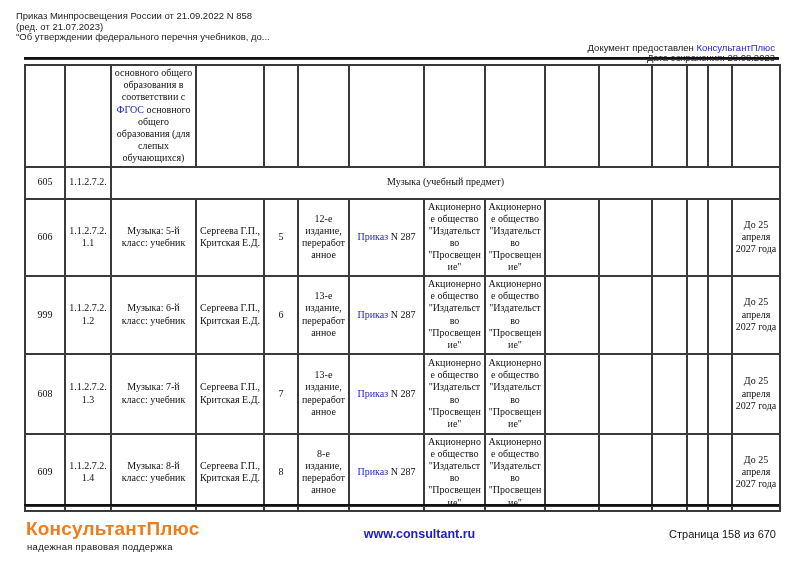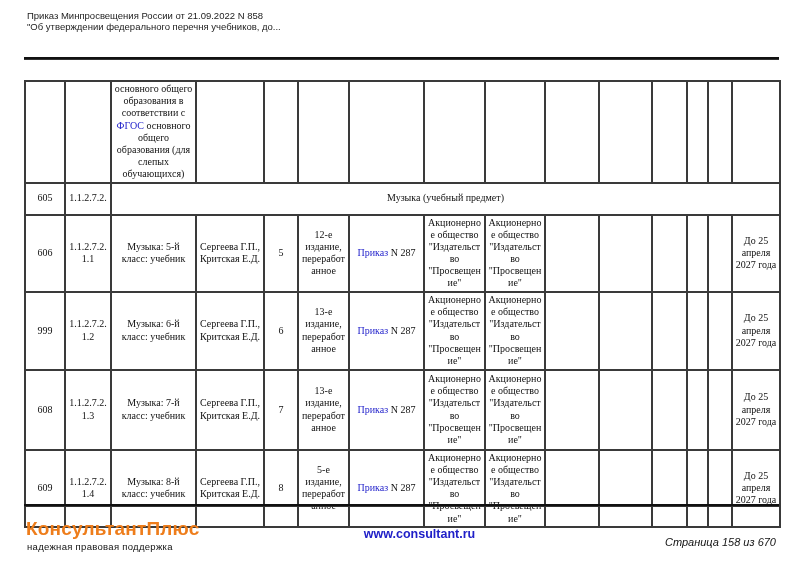"Приказ Минпросвещения России от" .header { left: 27px -> 16px }
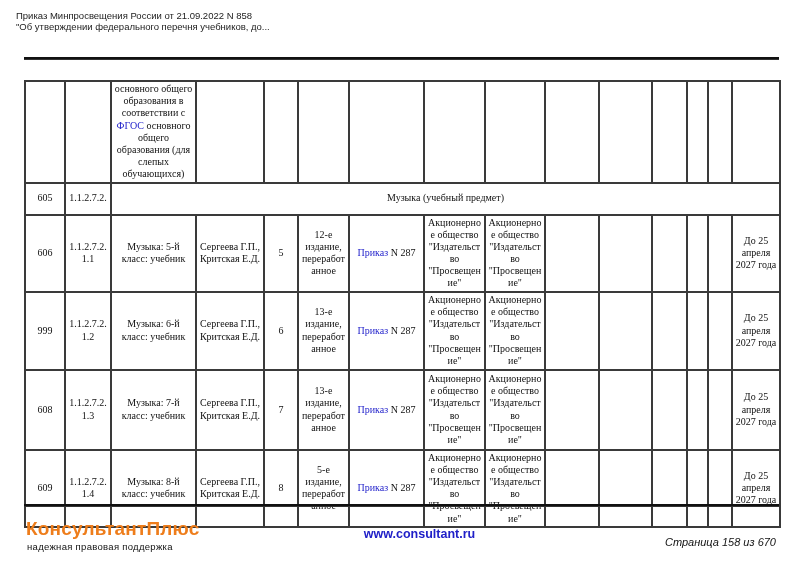"(ред. от 21.07.2023)" div { html: none -> <div>(ред. от 21.07.2023)</div> }
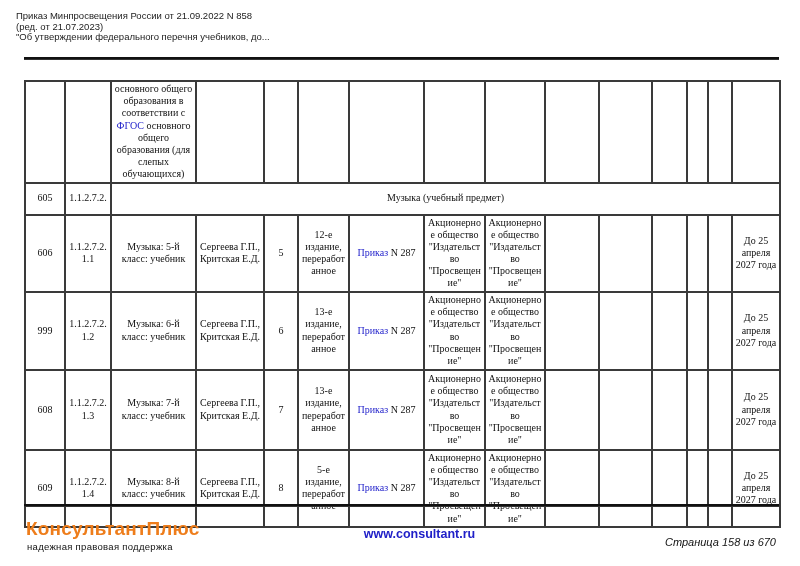"Документ предоставлен КонсультантПлюс" div.provided { html: none -> <div> <div><span>Документ предоставлен</span> <span>КонсультантПлюс</span></div> <div>Дата сохранения: 28.08.2023</div> </div> }
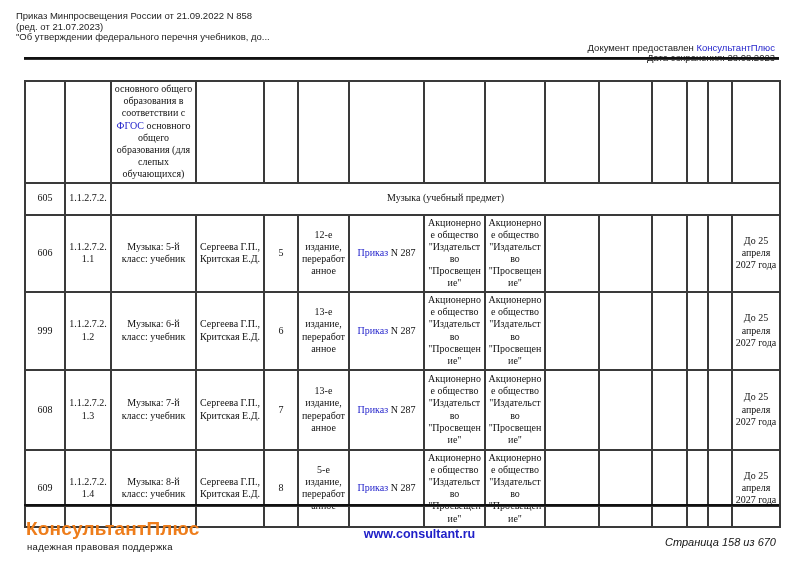"основного общего образования в" table.fpu { top: 80px -> 64px }
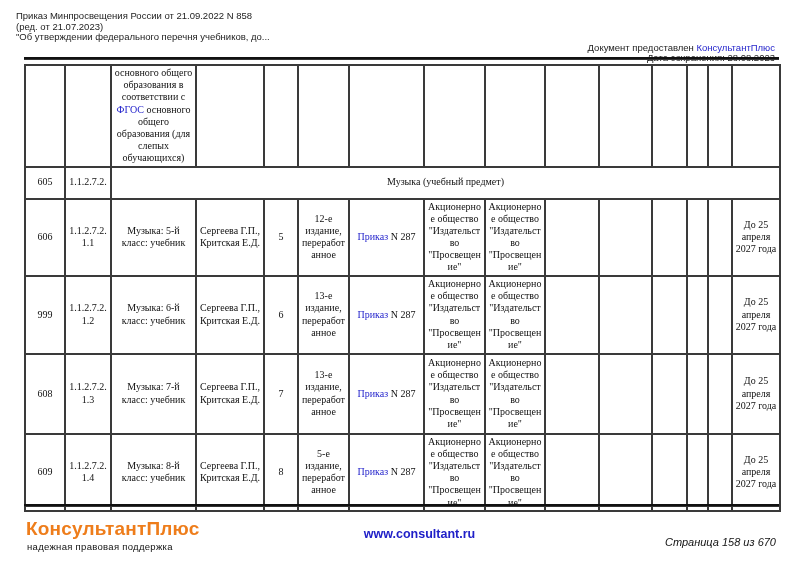"5-е издание, переработанное" td { text: 5-е -> 8-е }
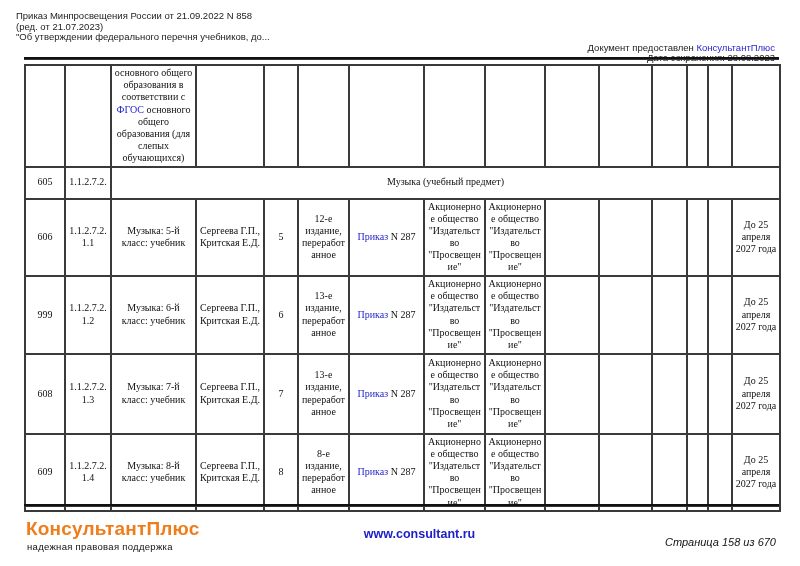"Страница 158 из 670" .pageno { font-style: italic -> none; margin-top: 18px -> 10px }
